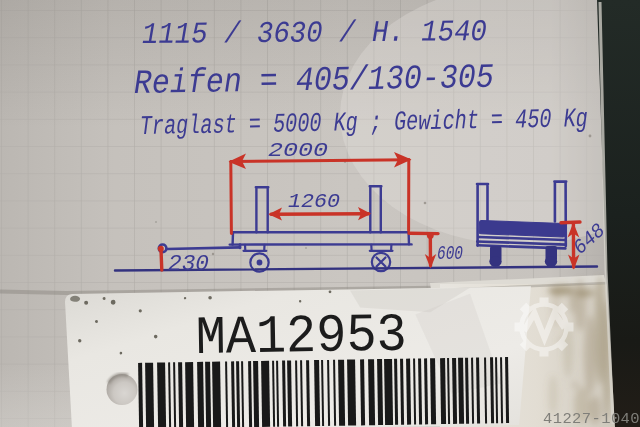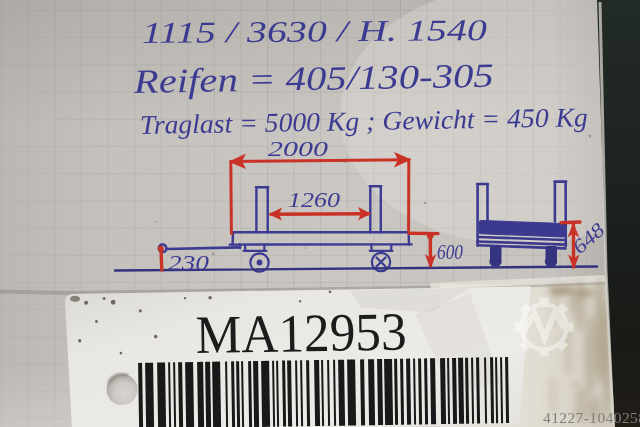"1115 / 3630 / H." #c { font-family: Liberation Serif, serif -> Liberation Mono, monospace }
